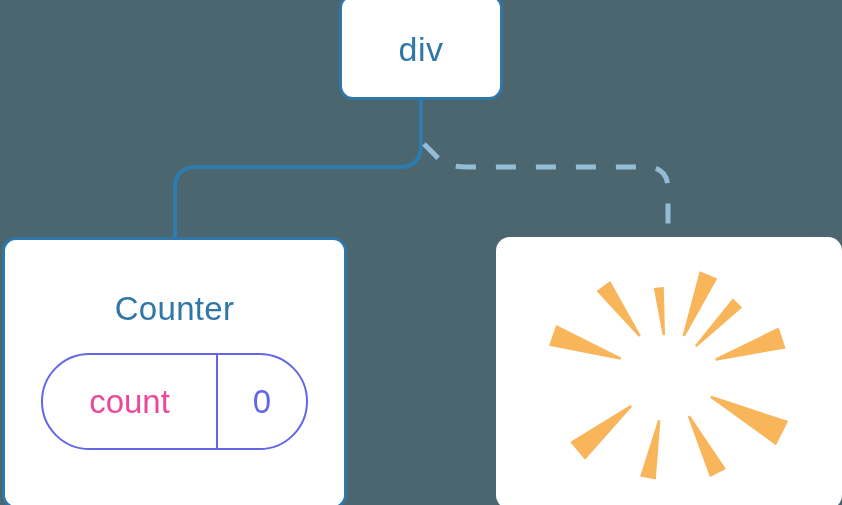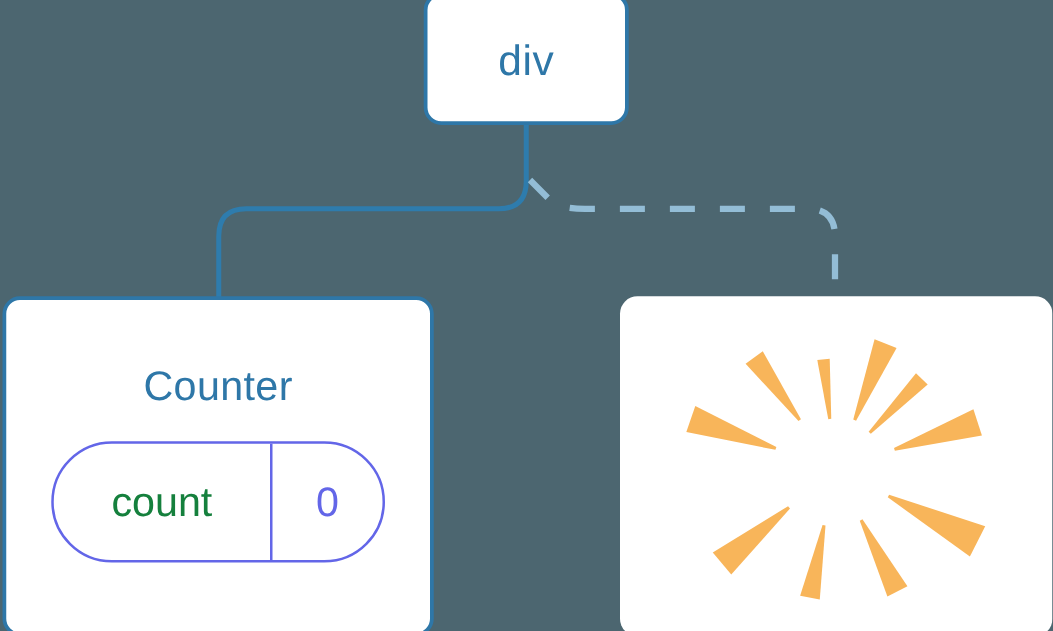"count" .pill-key { color: #15803d -> #ec4899 }
